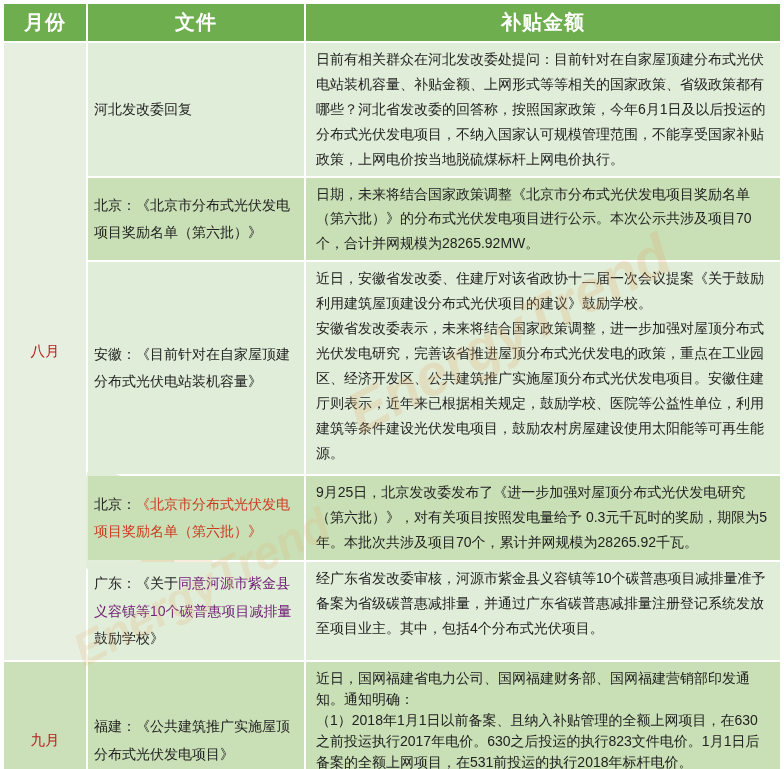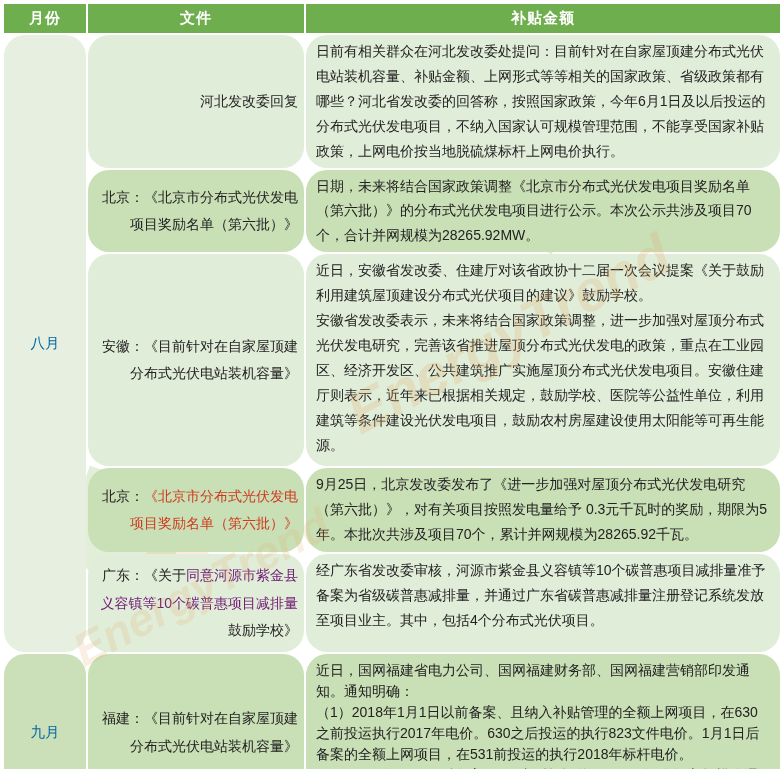"月份" th { font-size: 15px -> 20px }
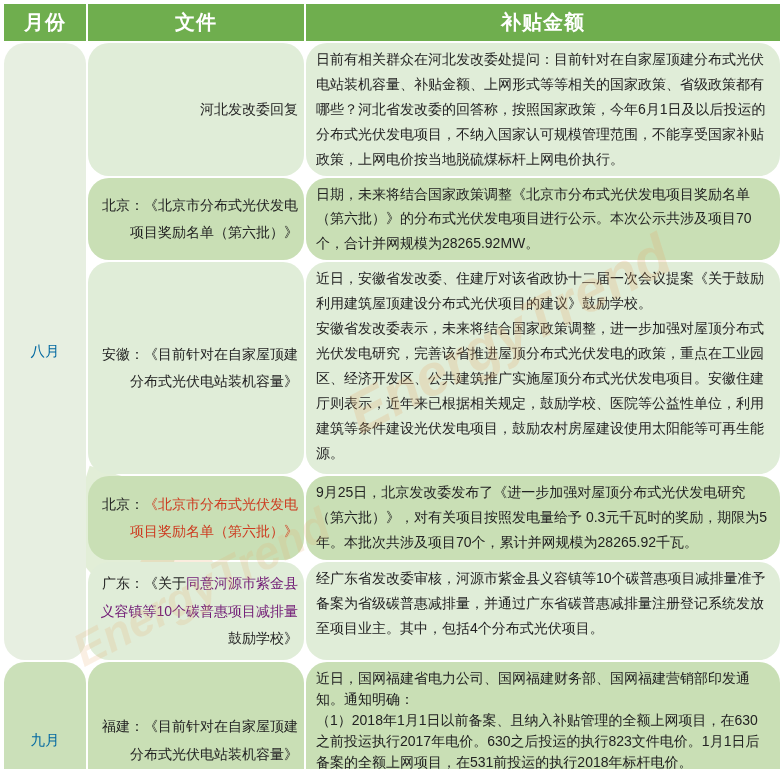"日前有相关群众在河北发改委处提问：目前针对在自家屋顶建分布式光伏电站装机容量、补" td { border-radius: 21px -> none }
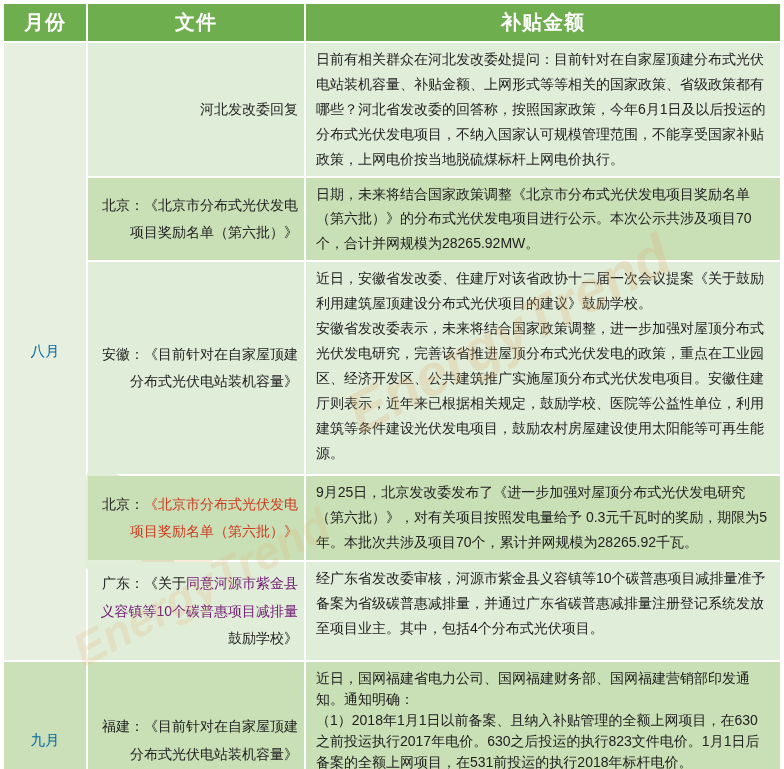"河北发改委回复" td.doc { text-align: right -> left }
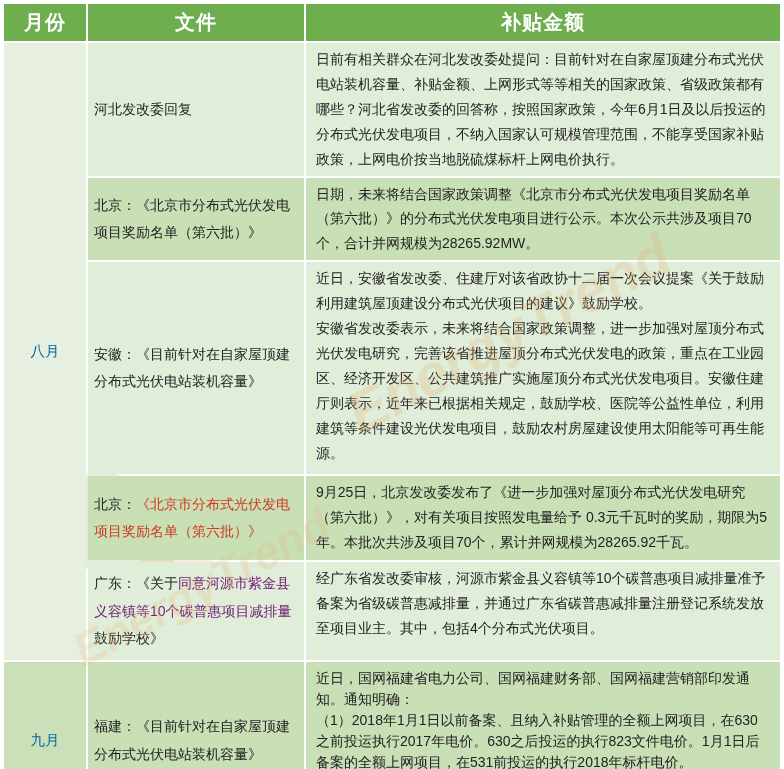"八月" td.month { color: #0369a1 -> #b91c1c }
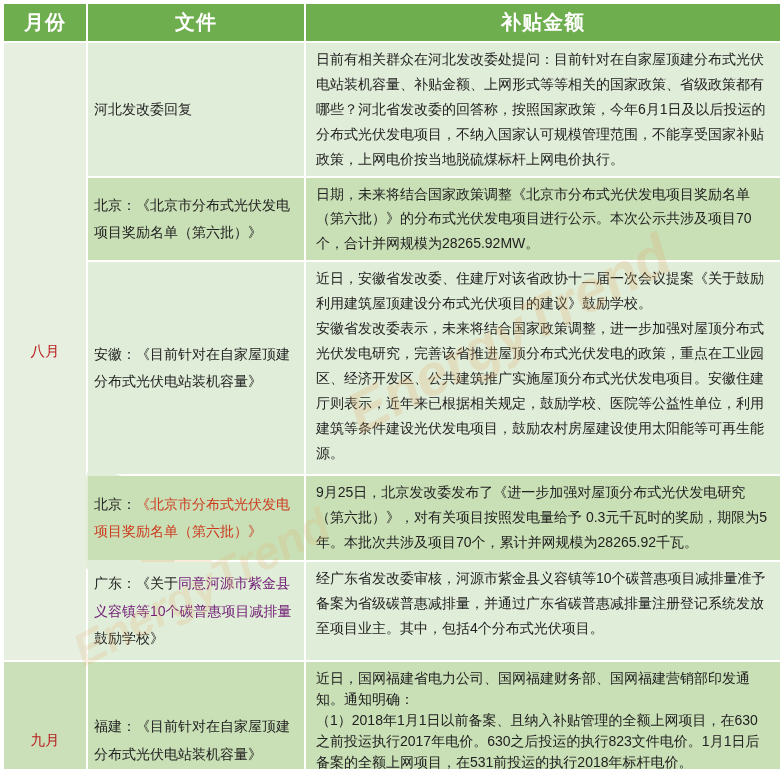"福建：《目前针对在自家屋顶建分布式光伏电站装机容量》" span { text: 目前针对在自家屋顶建分布式光伏电站装机容量 -> 公共建筑推广实施屋顶分布式光伏发电项目 }
